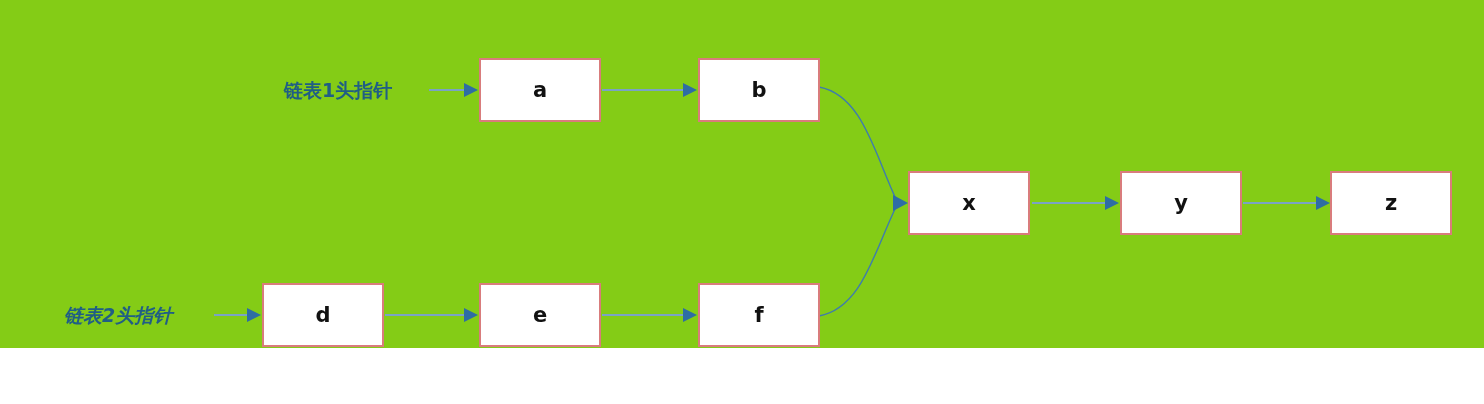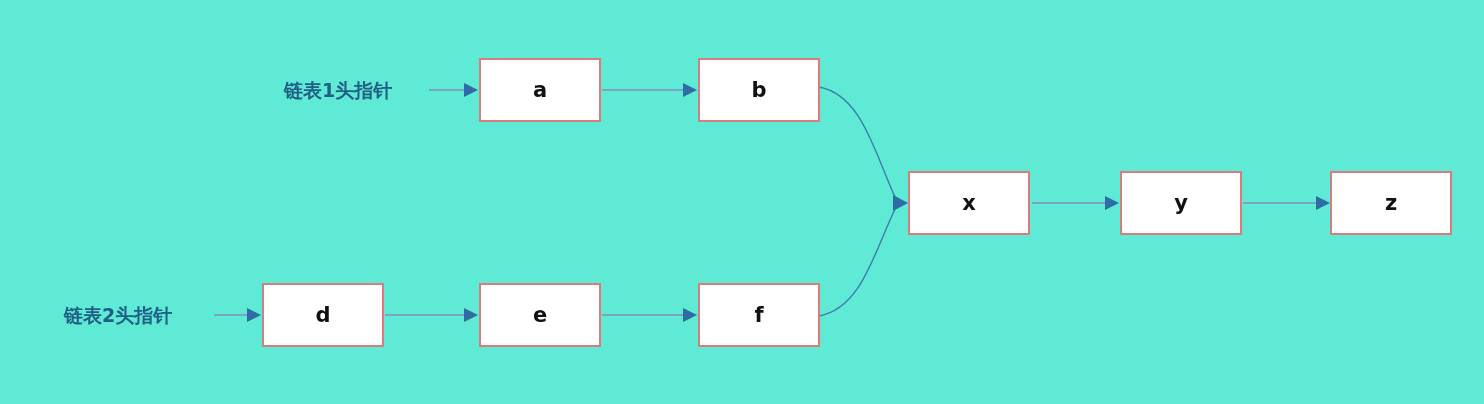"链表1头指针" .canvas { background: #5eead4 -> #84cc16; height: 404px -> 348px }
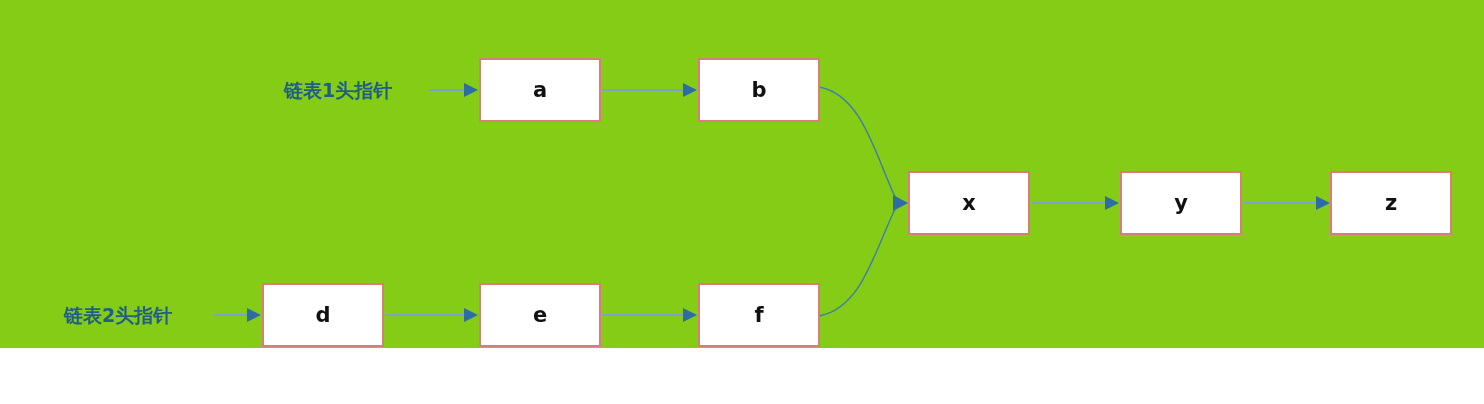"链表2头指针" .head-label-2 { font-style: none -> italic }
